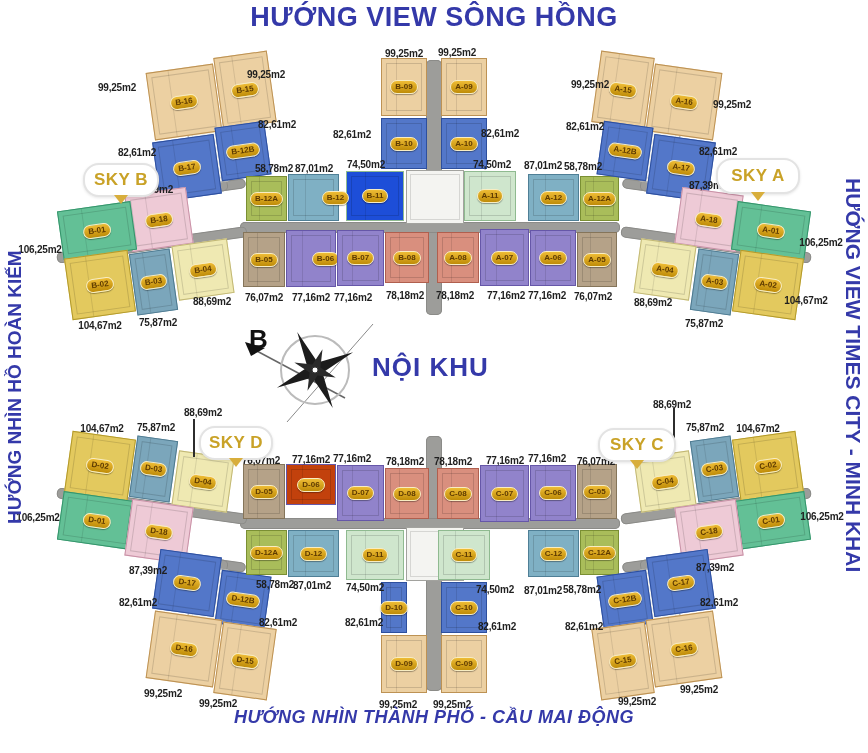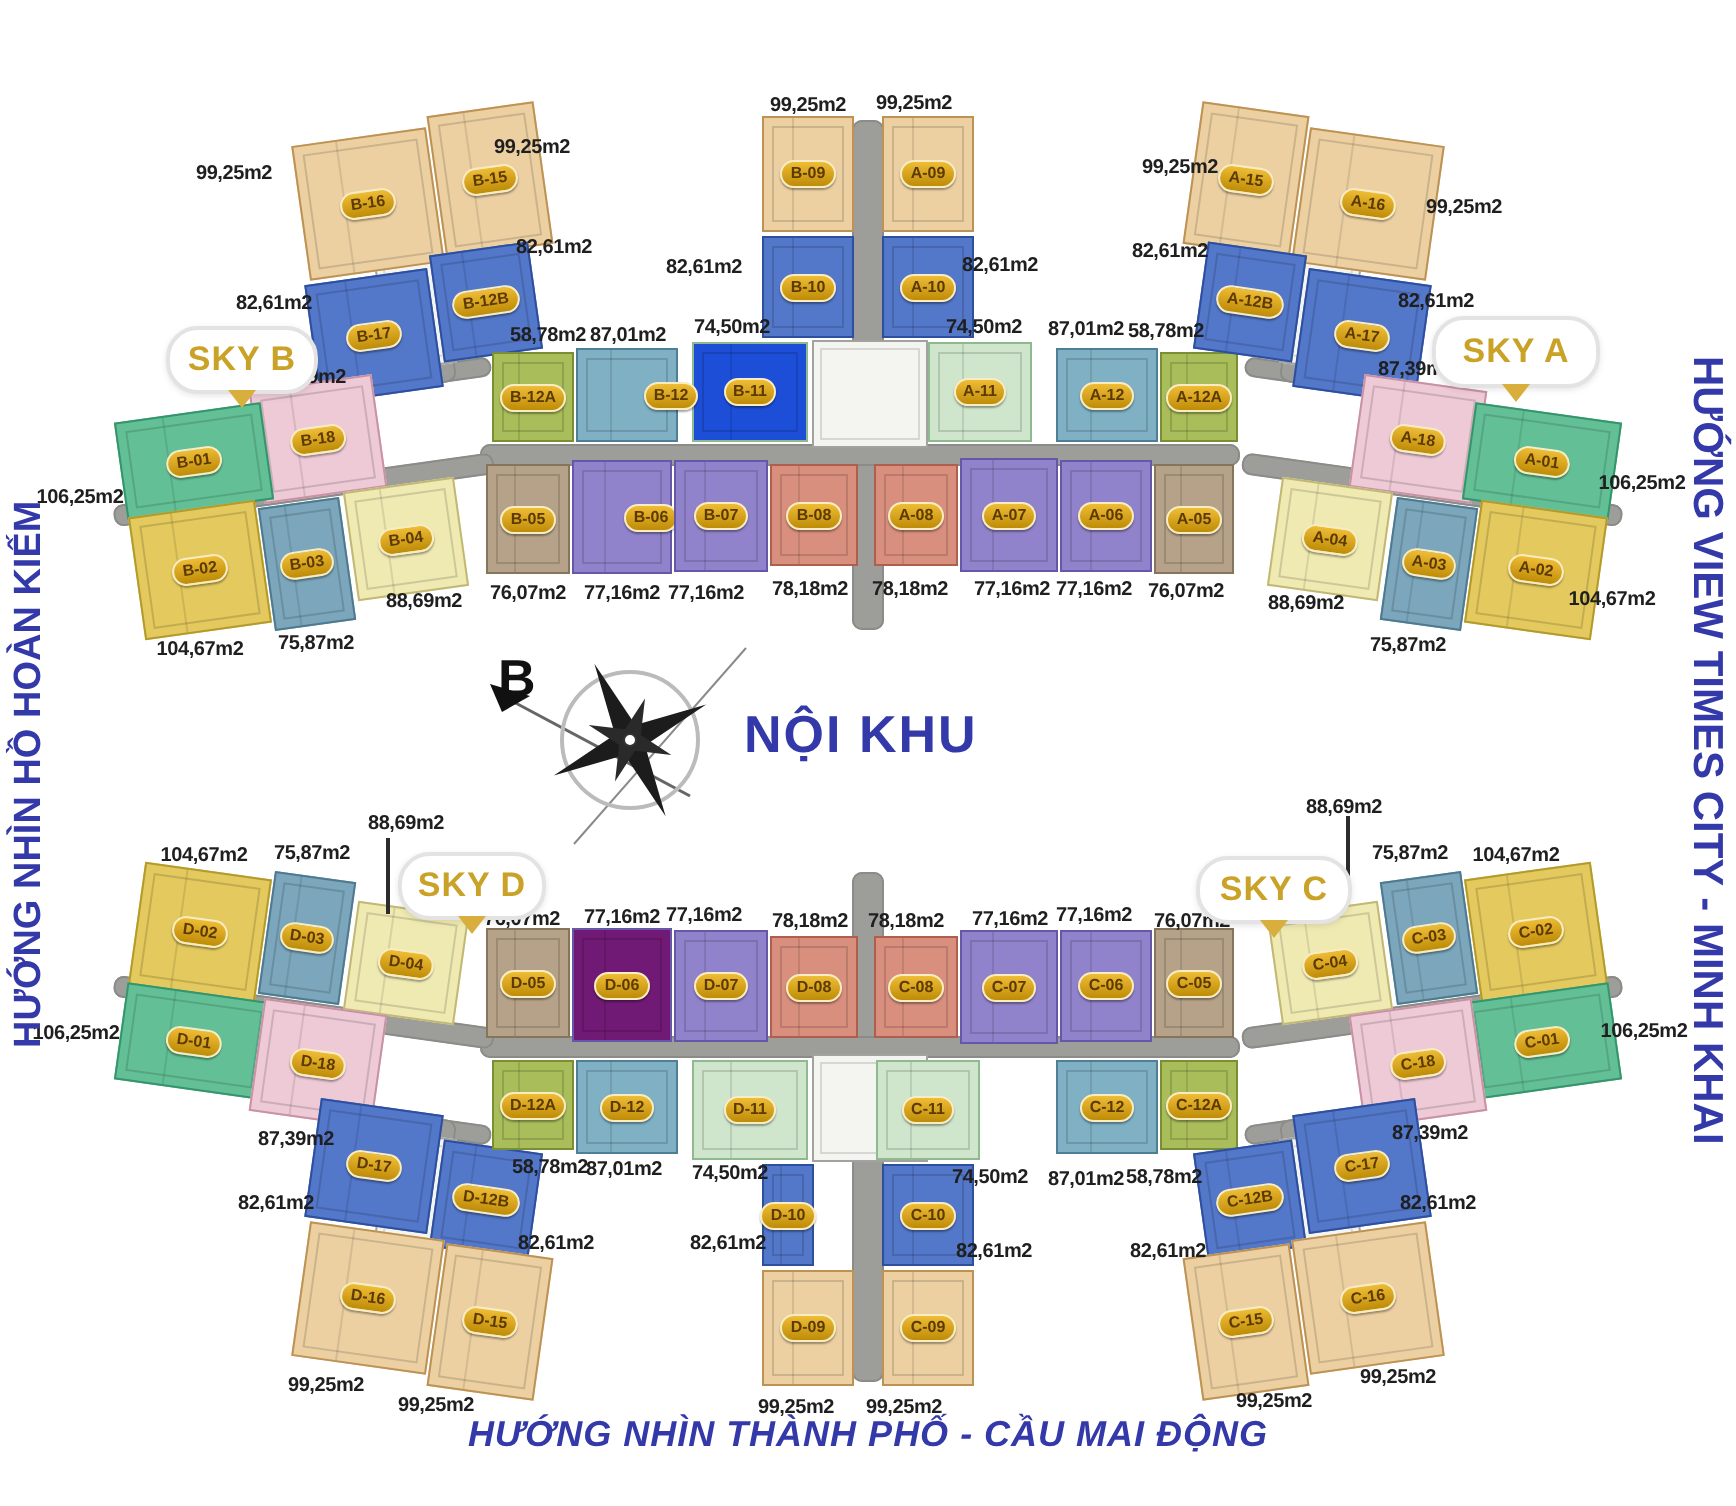"HƯỚNG VIEW SÔNG HỒNG" div.title { html: none -> <div>HƯỚNG VIEW SÔNG HỒNG</div> }
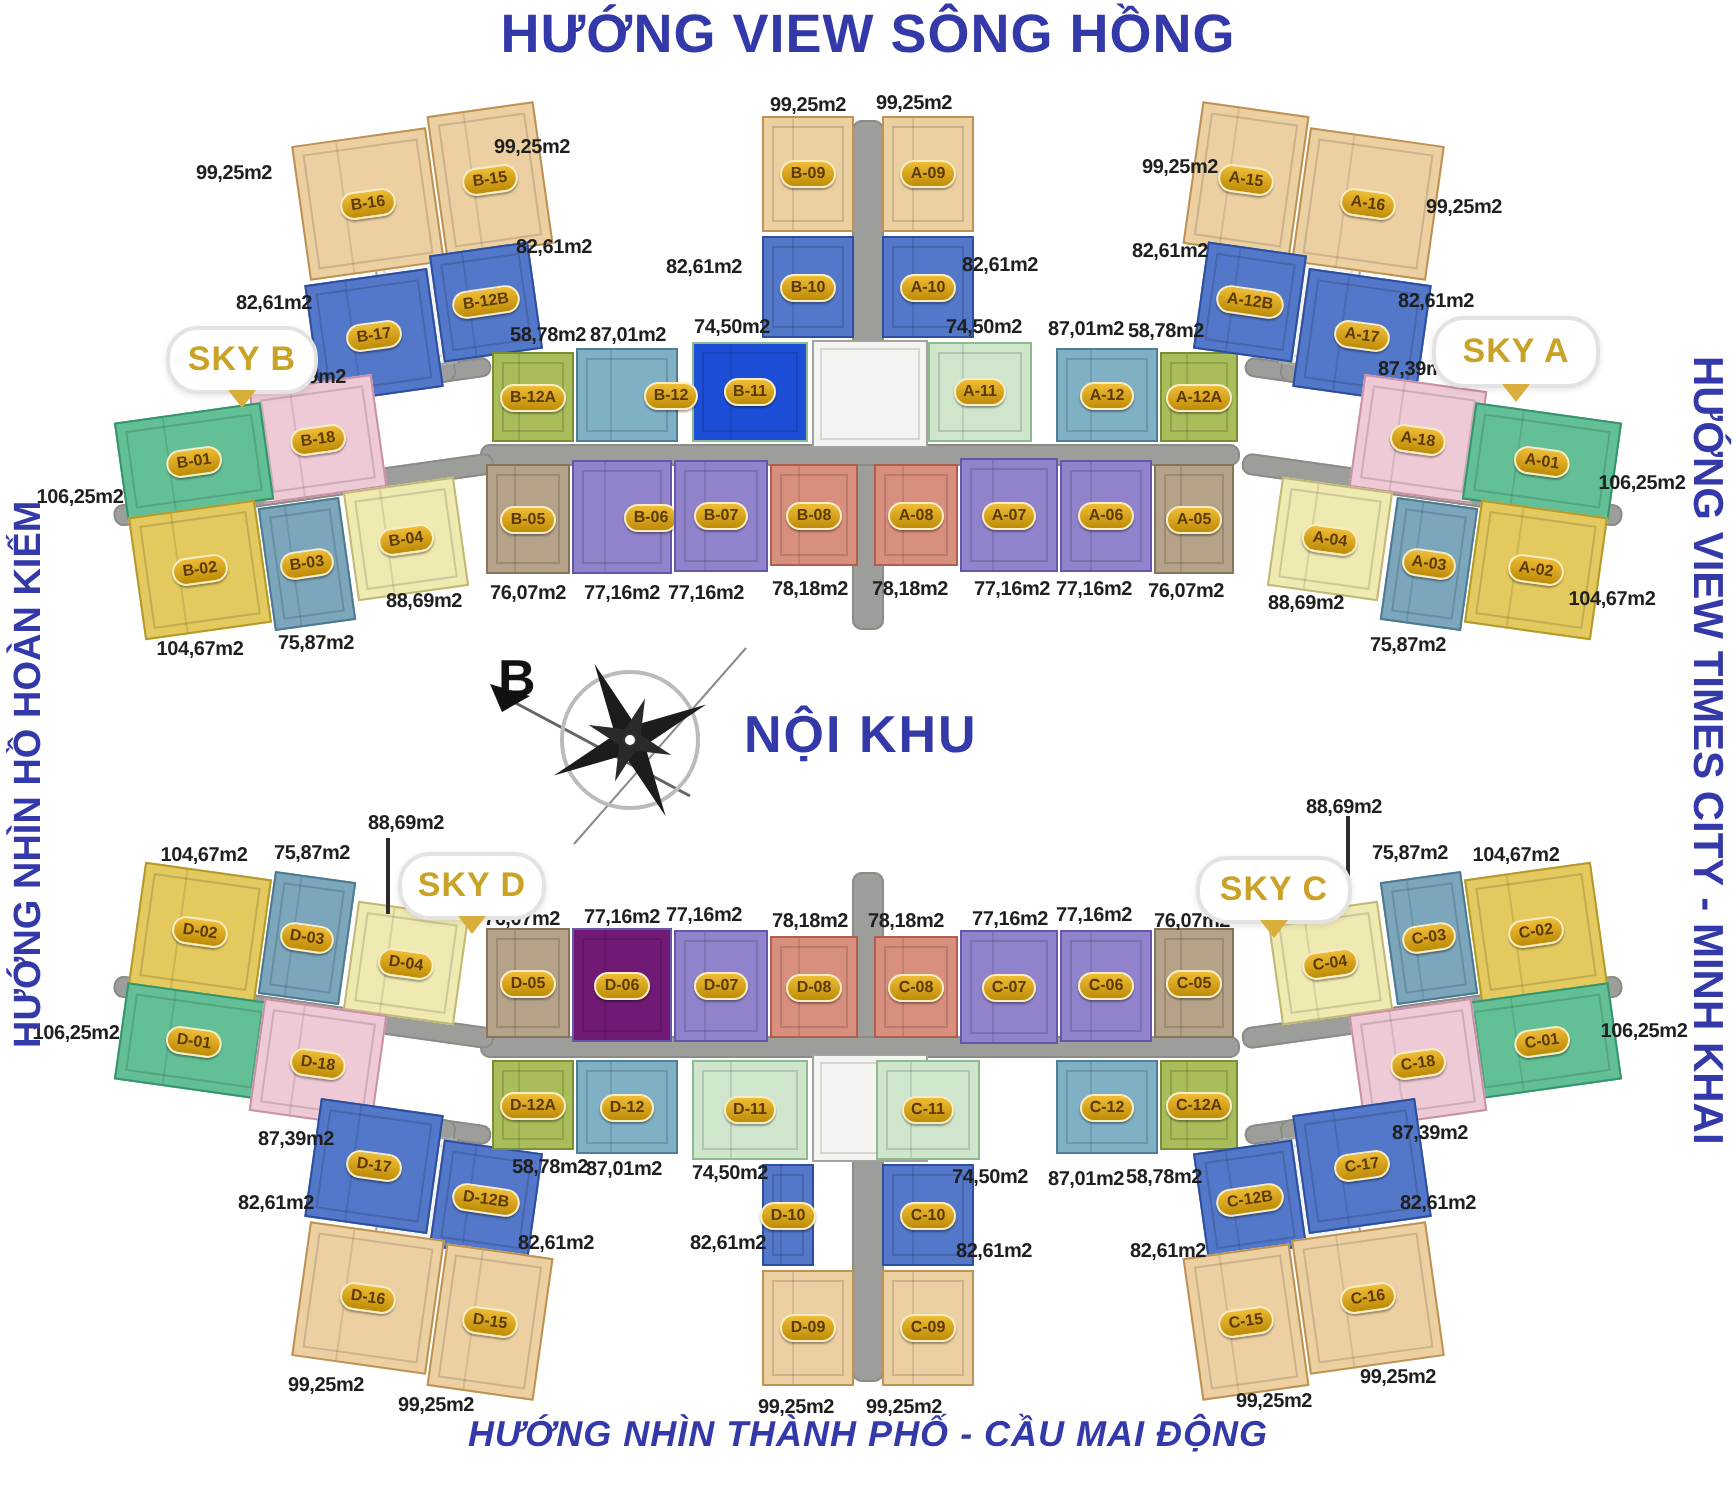"D-06" div.unit { background: #701a75 -> #c2410c; height: 57px -> 41px }
